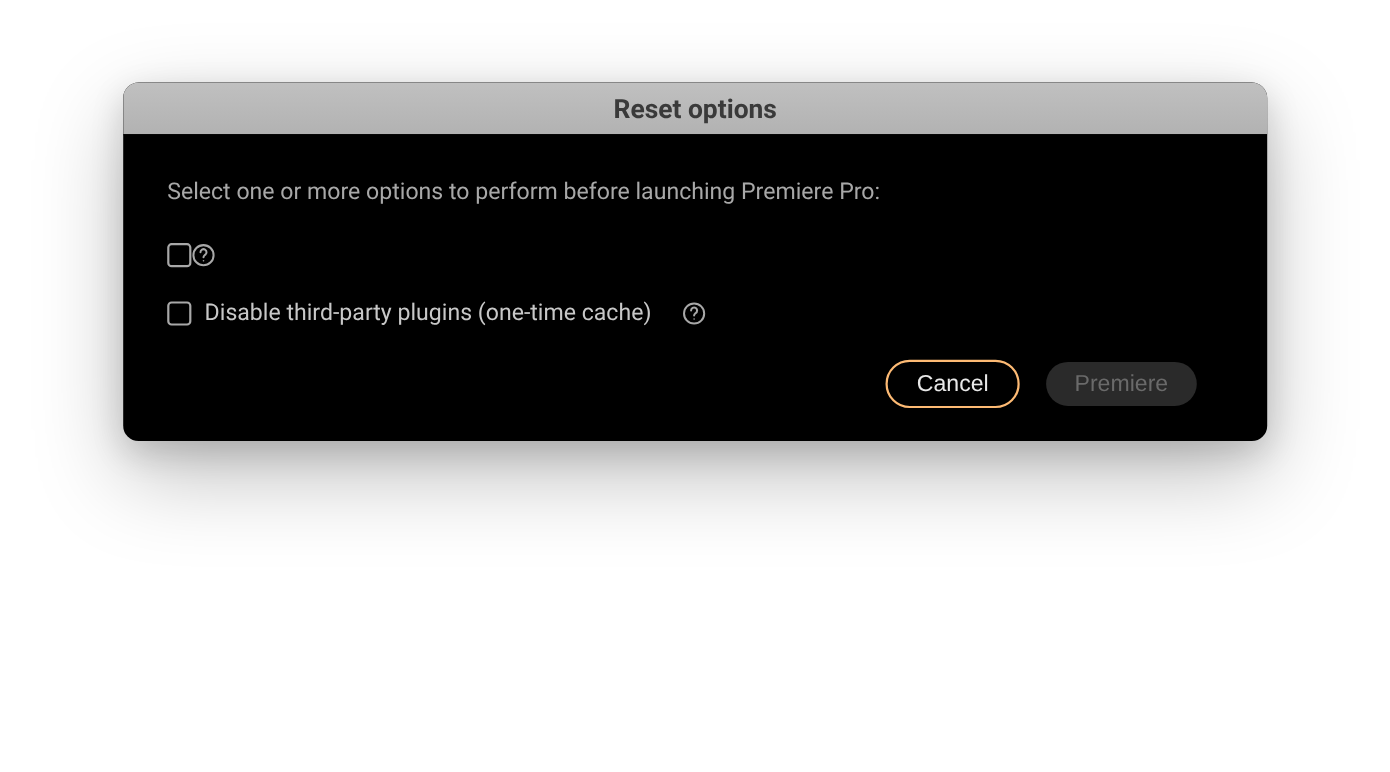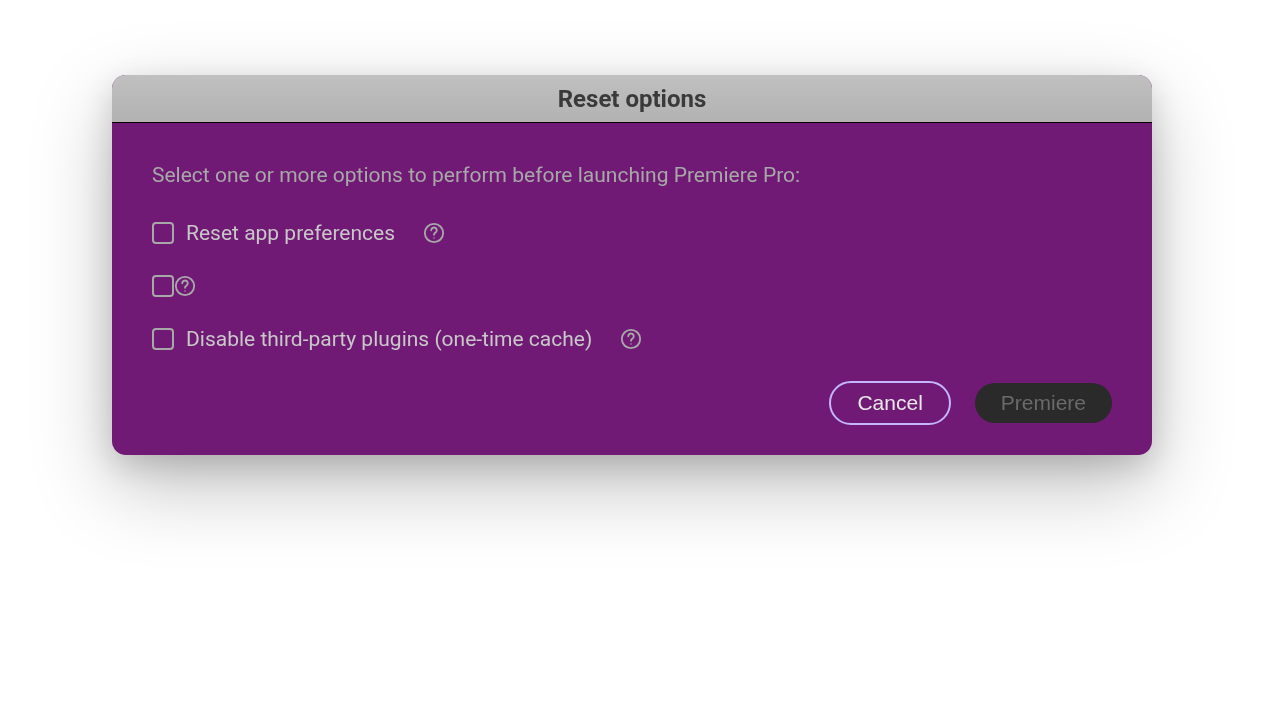"Reset options" .dialog { background: #701a75 -> #000000 }
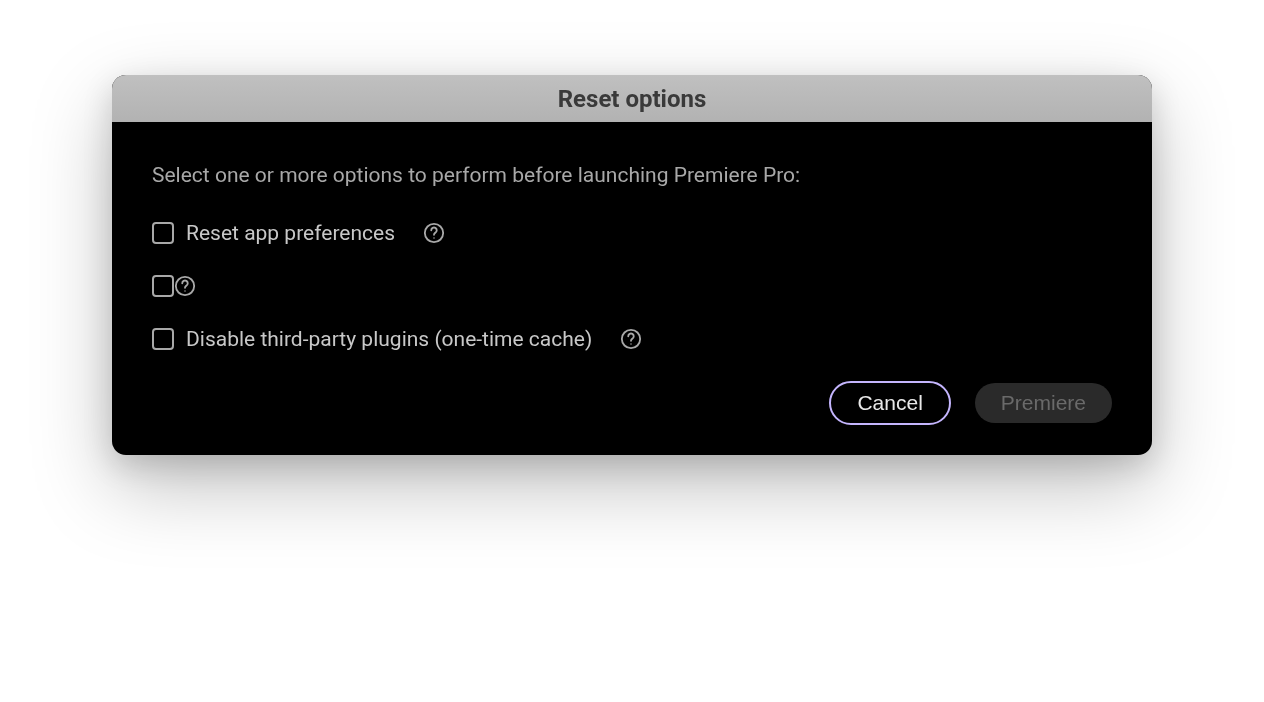"Select one or more options" .content { padding: 40px 40px 30px 40px -> 40px 64px 30px 40px }
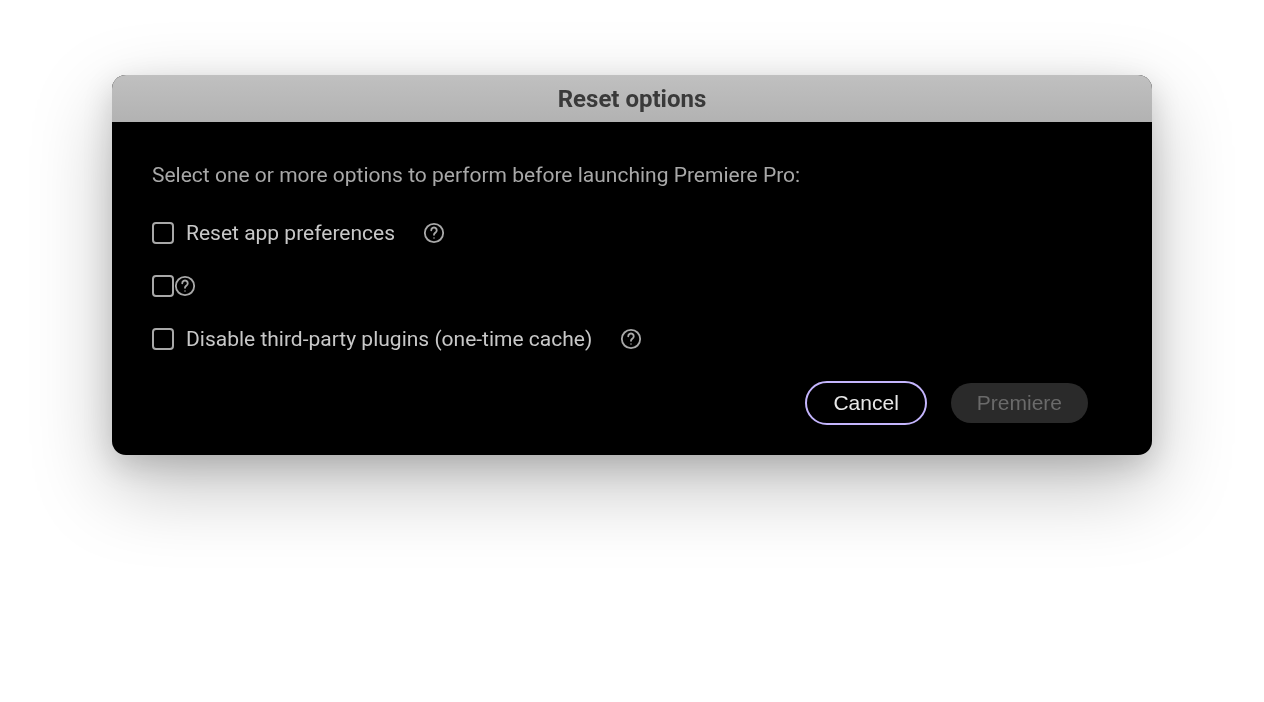"Reset app preferences" div.option-row { html: <div> <span></span> <span>Reset app preferences</span> <span> <svg> <circle></circle> <path></path> <circle></circle> </svg> </span> </div> -> none }
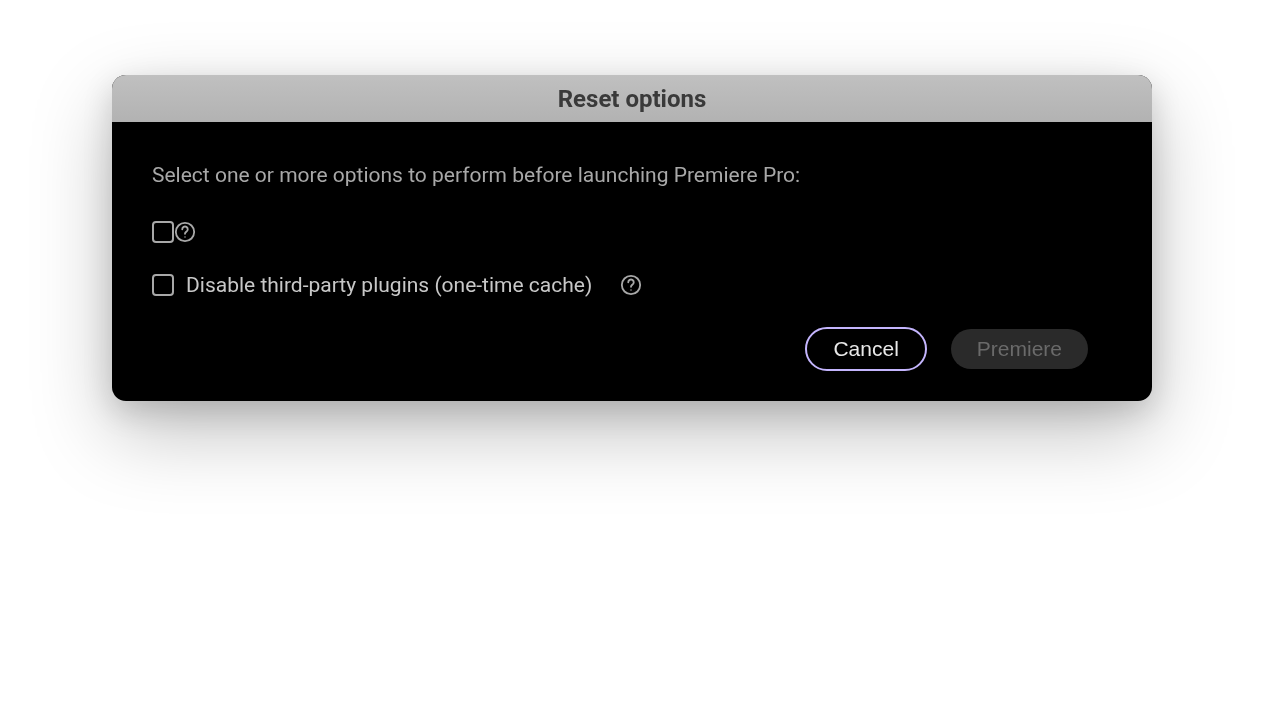"Cancel" .btn-cancel { border: 2px solid #c4b5fd -> 2px solid #fdba74 }
